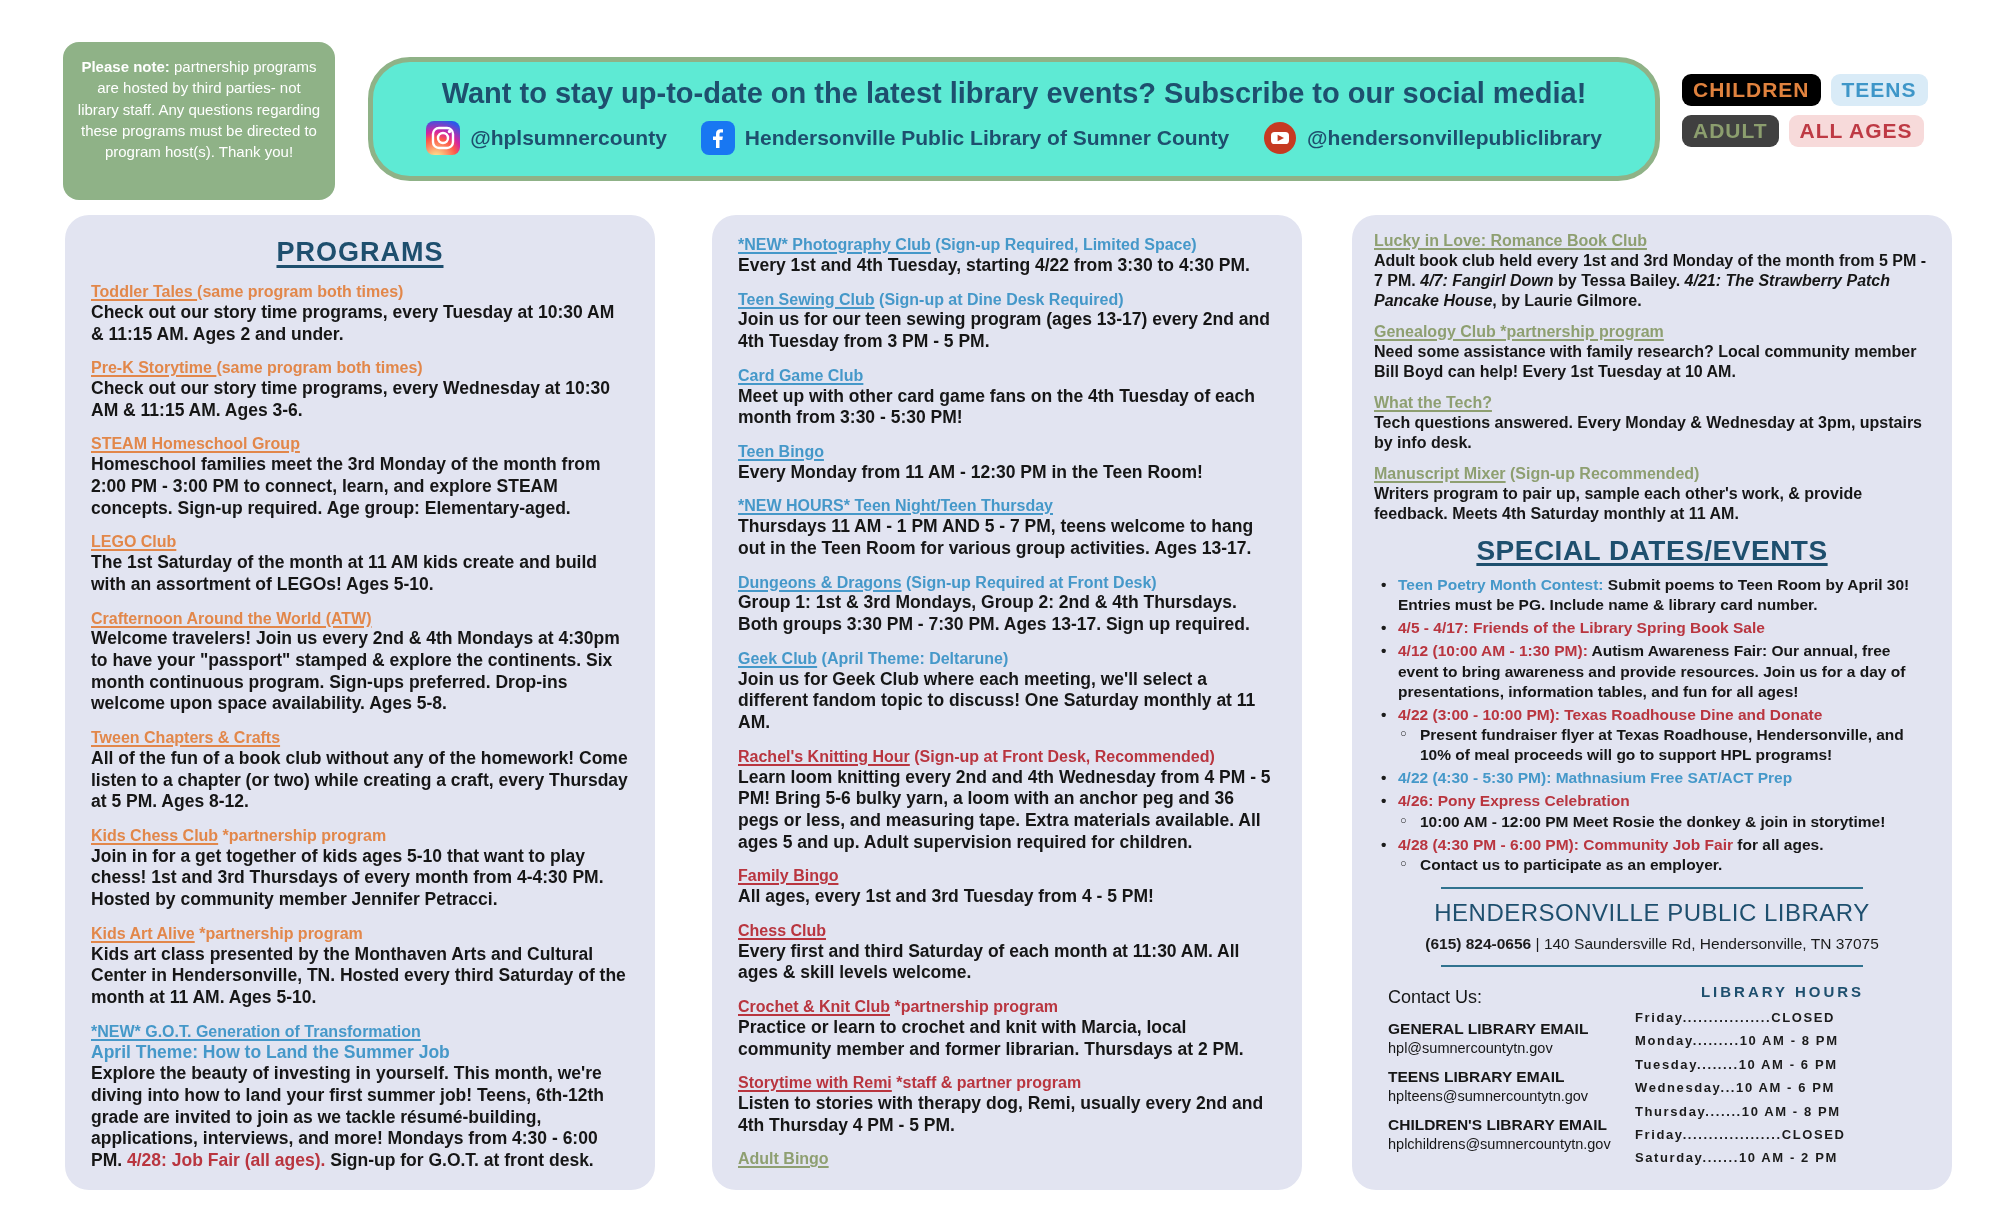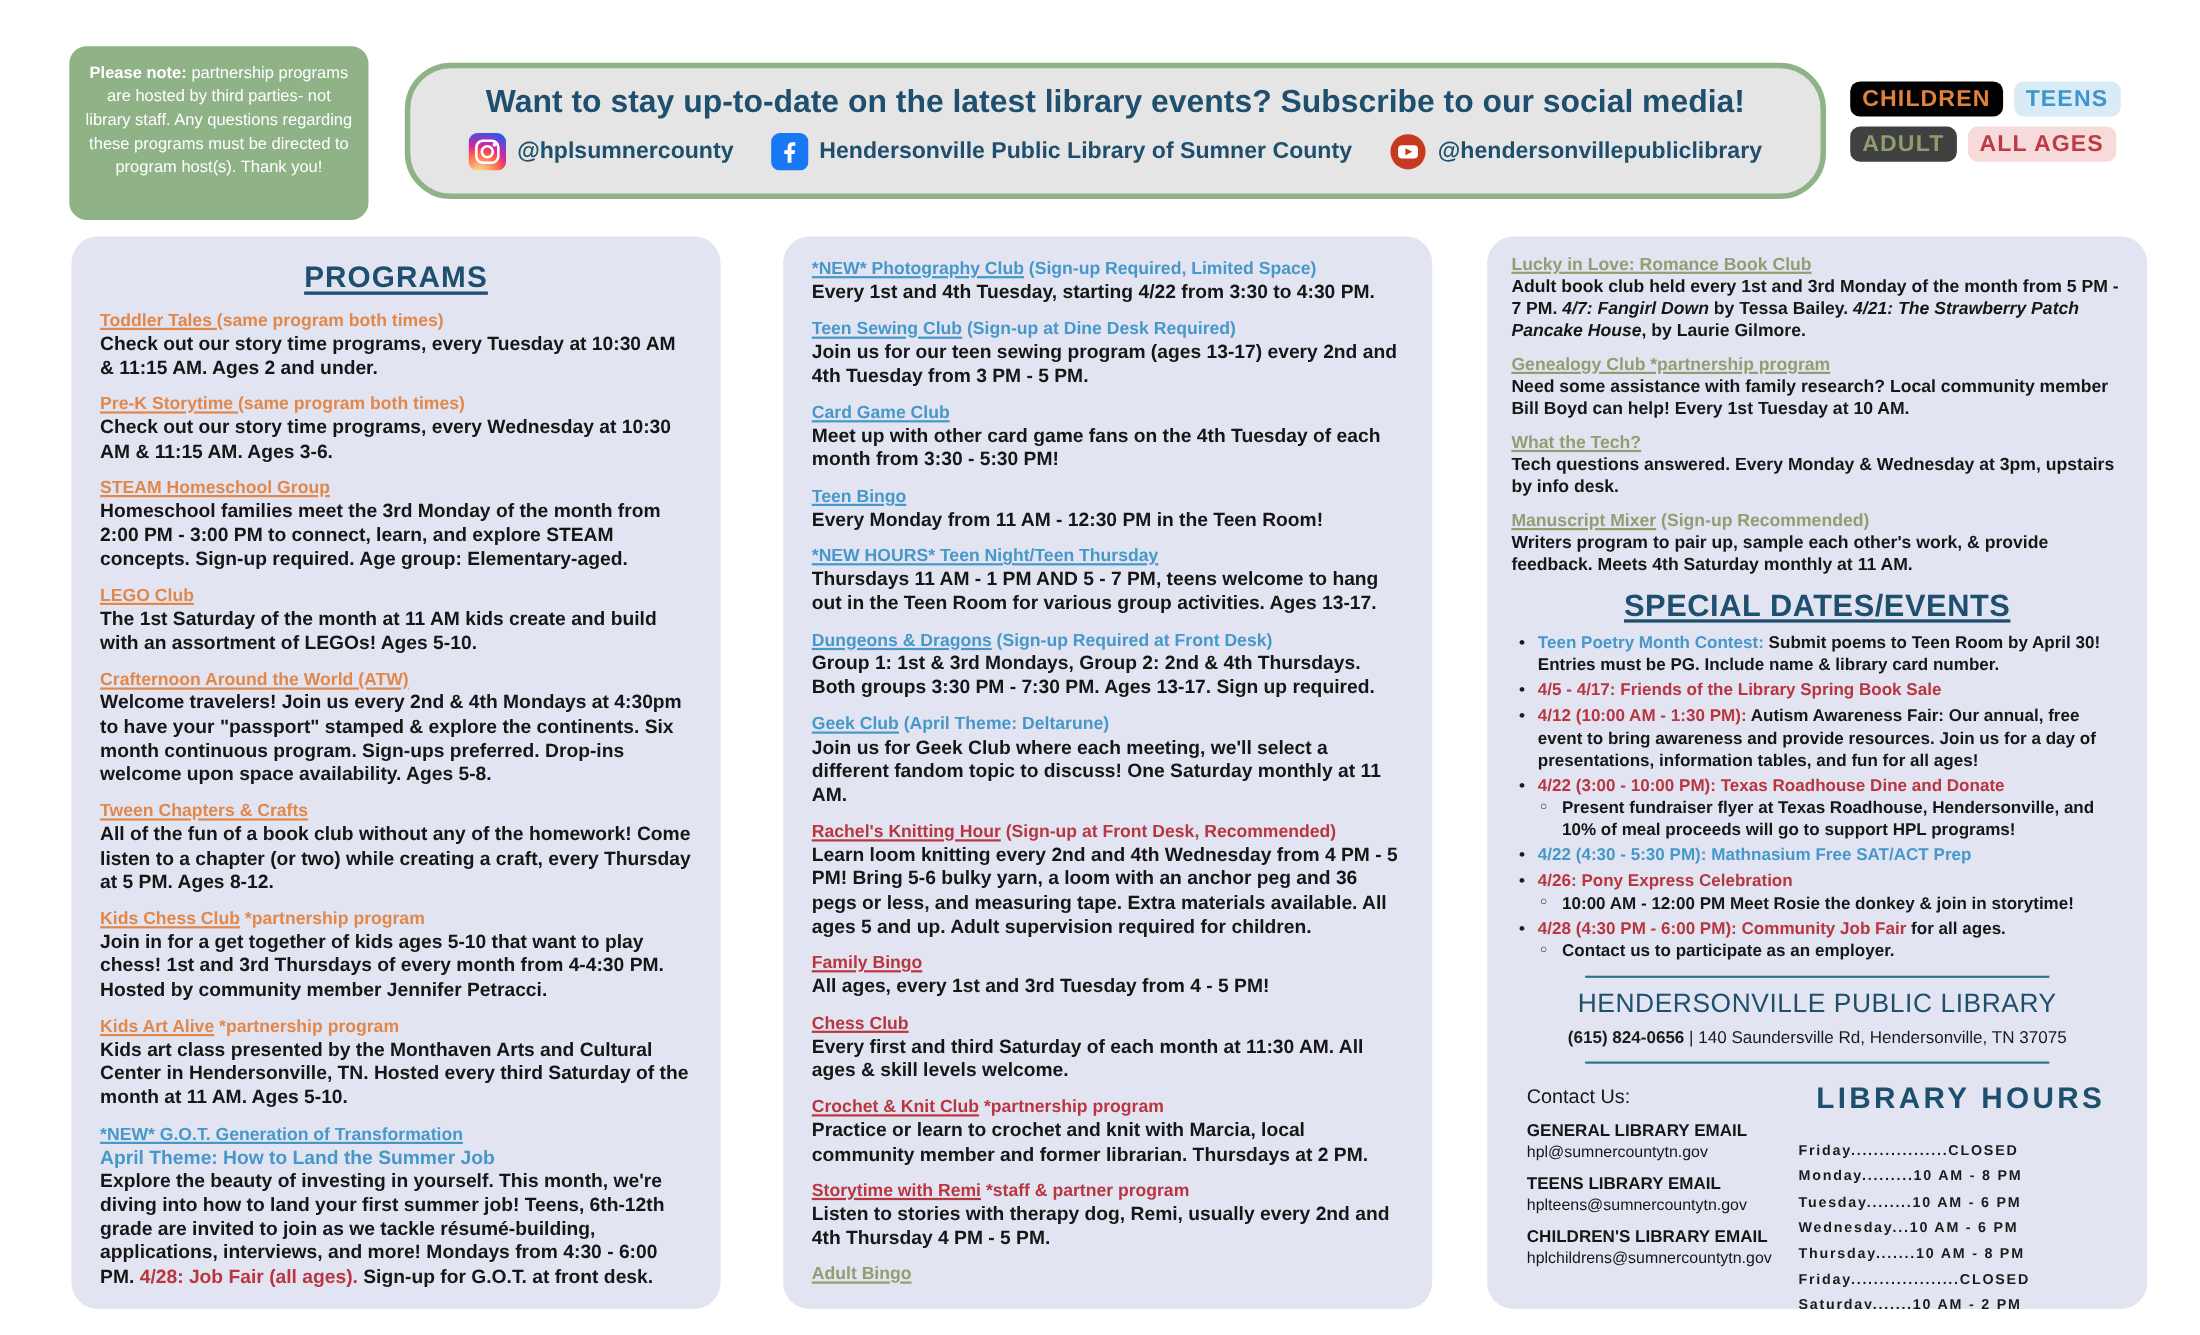"Want to stay up-to-date on" .banner { background: #e5e5e5 -> #5eead4 }
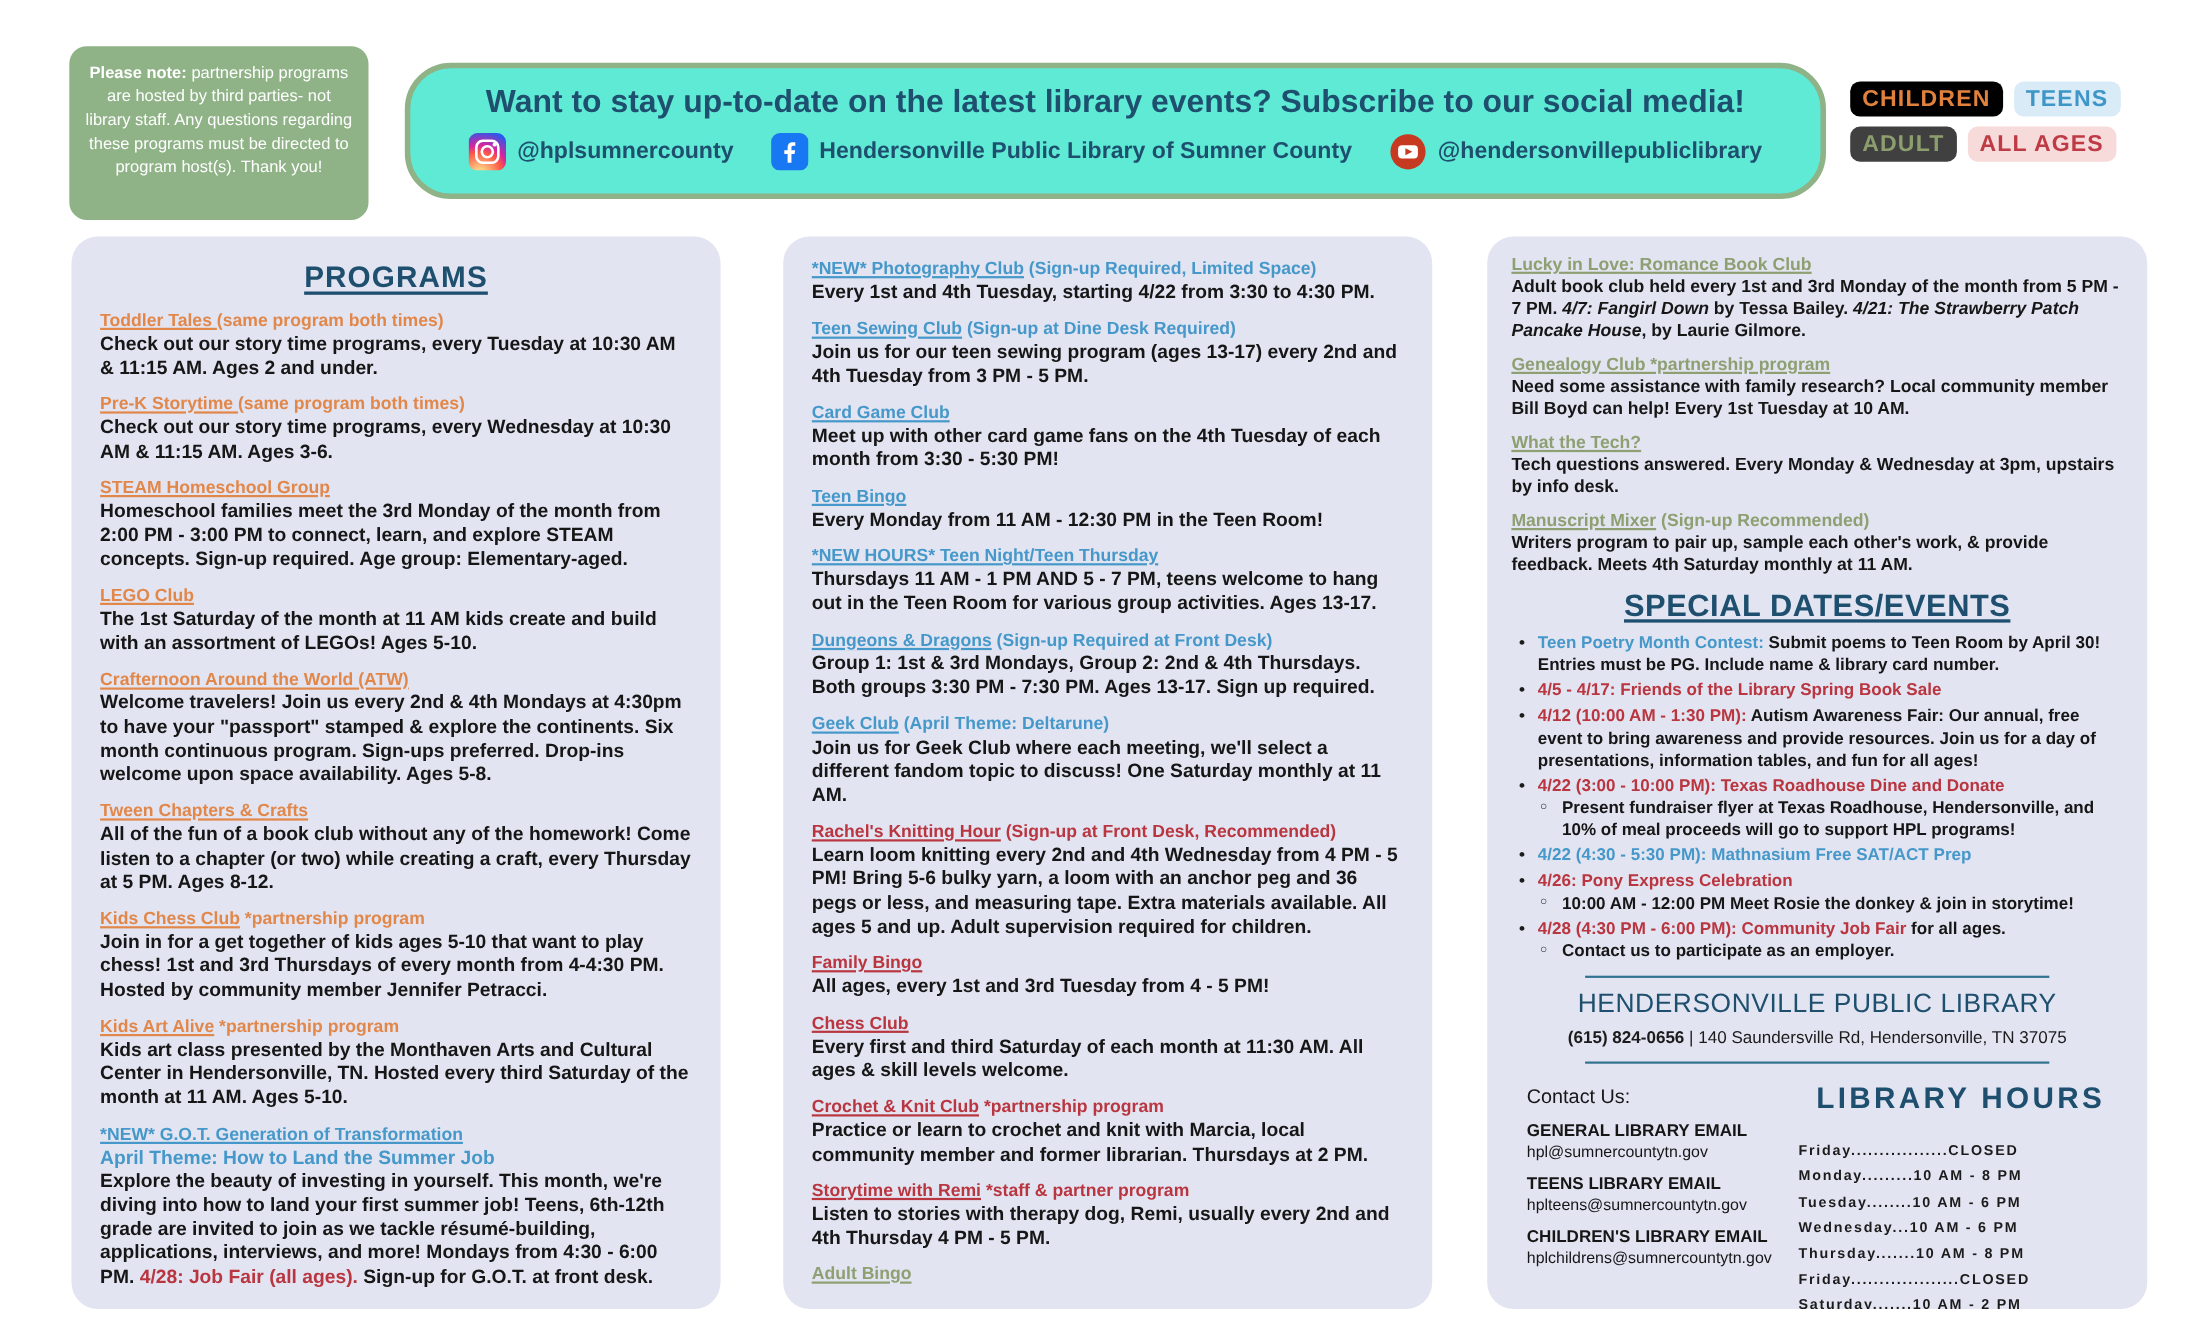"LIBRARY HOURS" .hours-heading { font-size: 27px -> 15px; margin: 6px 0 20px -> 6px 0 6px }
